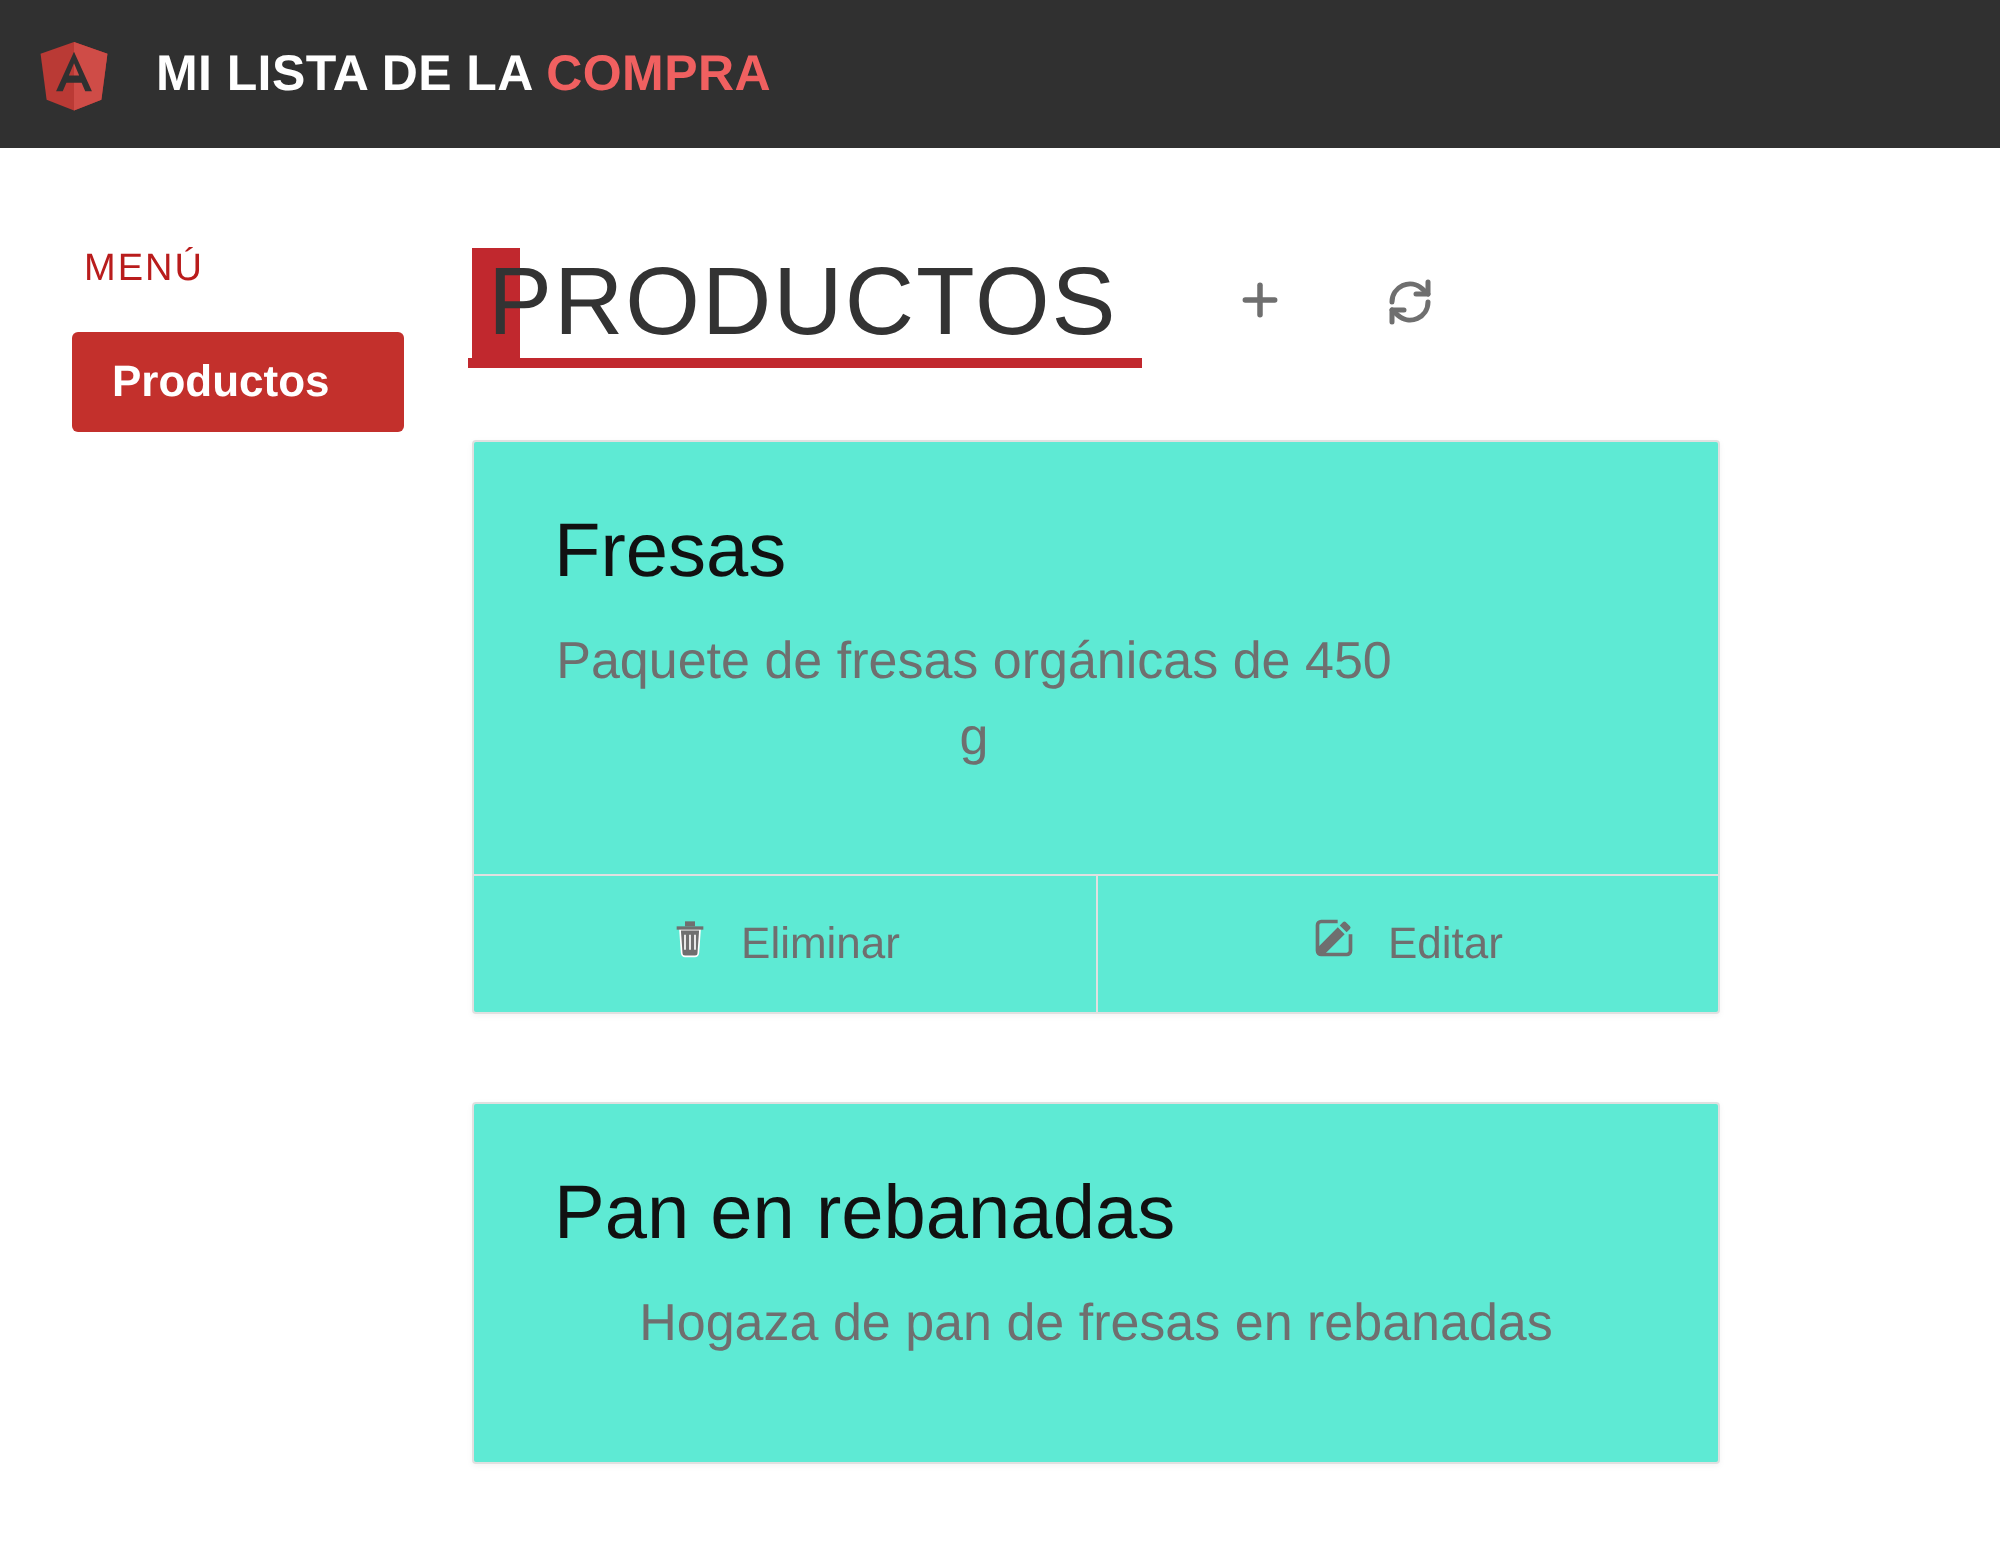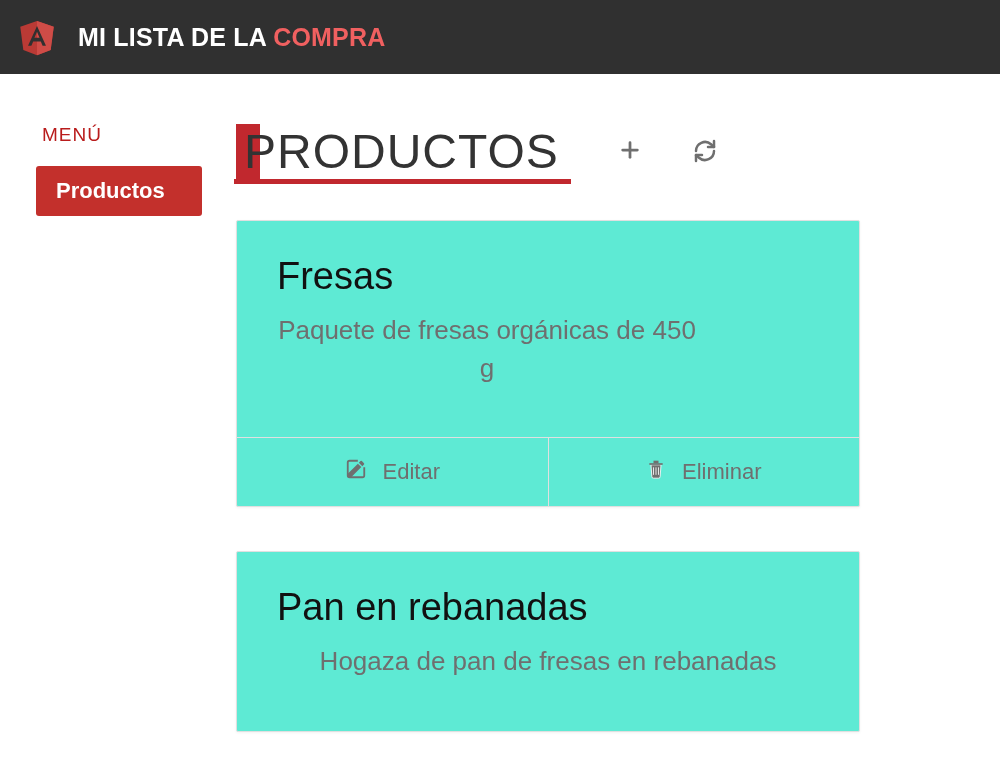"Editar" div.card-action { order: before "Eliminar" -> after "Eliminar" }
